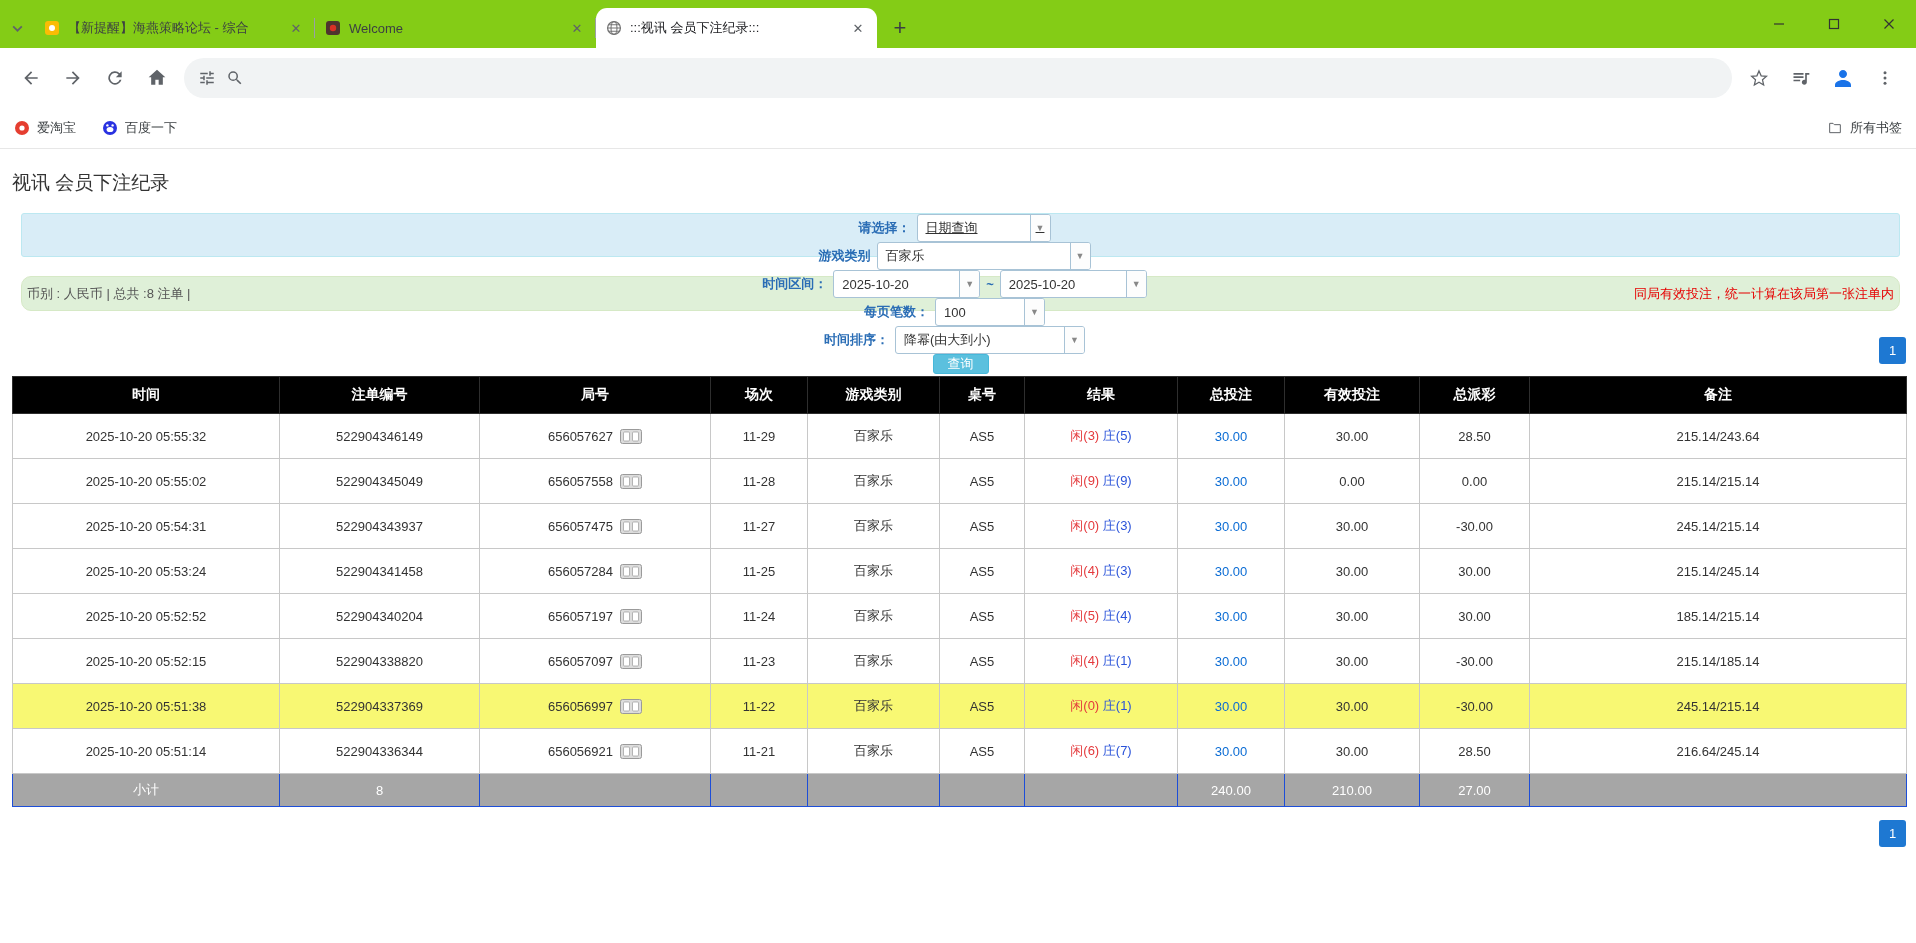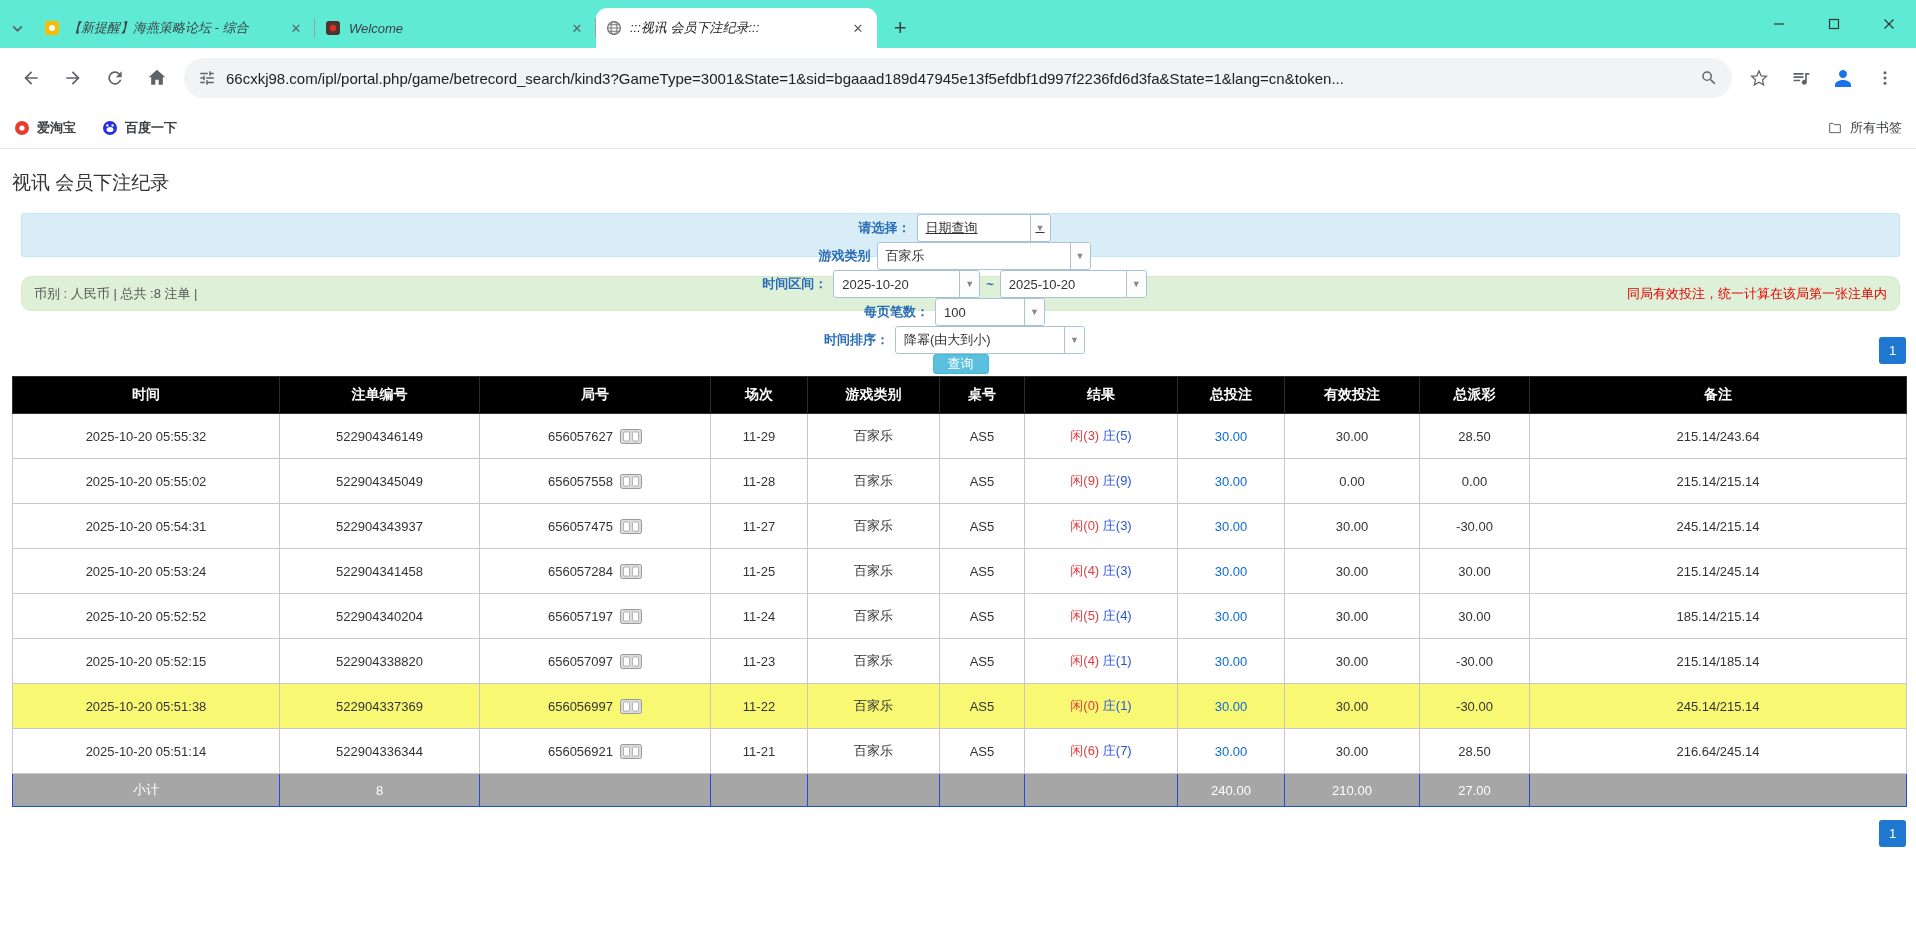"【新提醒】海燕策略论坛 - 综合" .tabstrip { background: #5eead4 -> #84cc16; font-style: italic -> none }
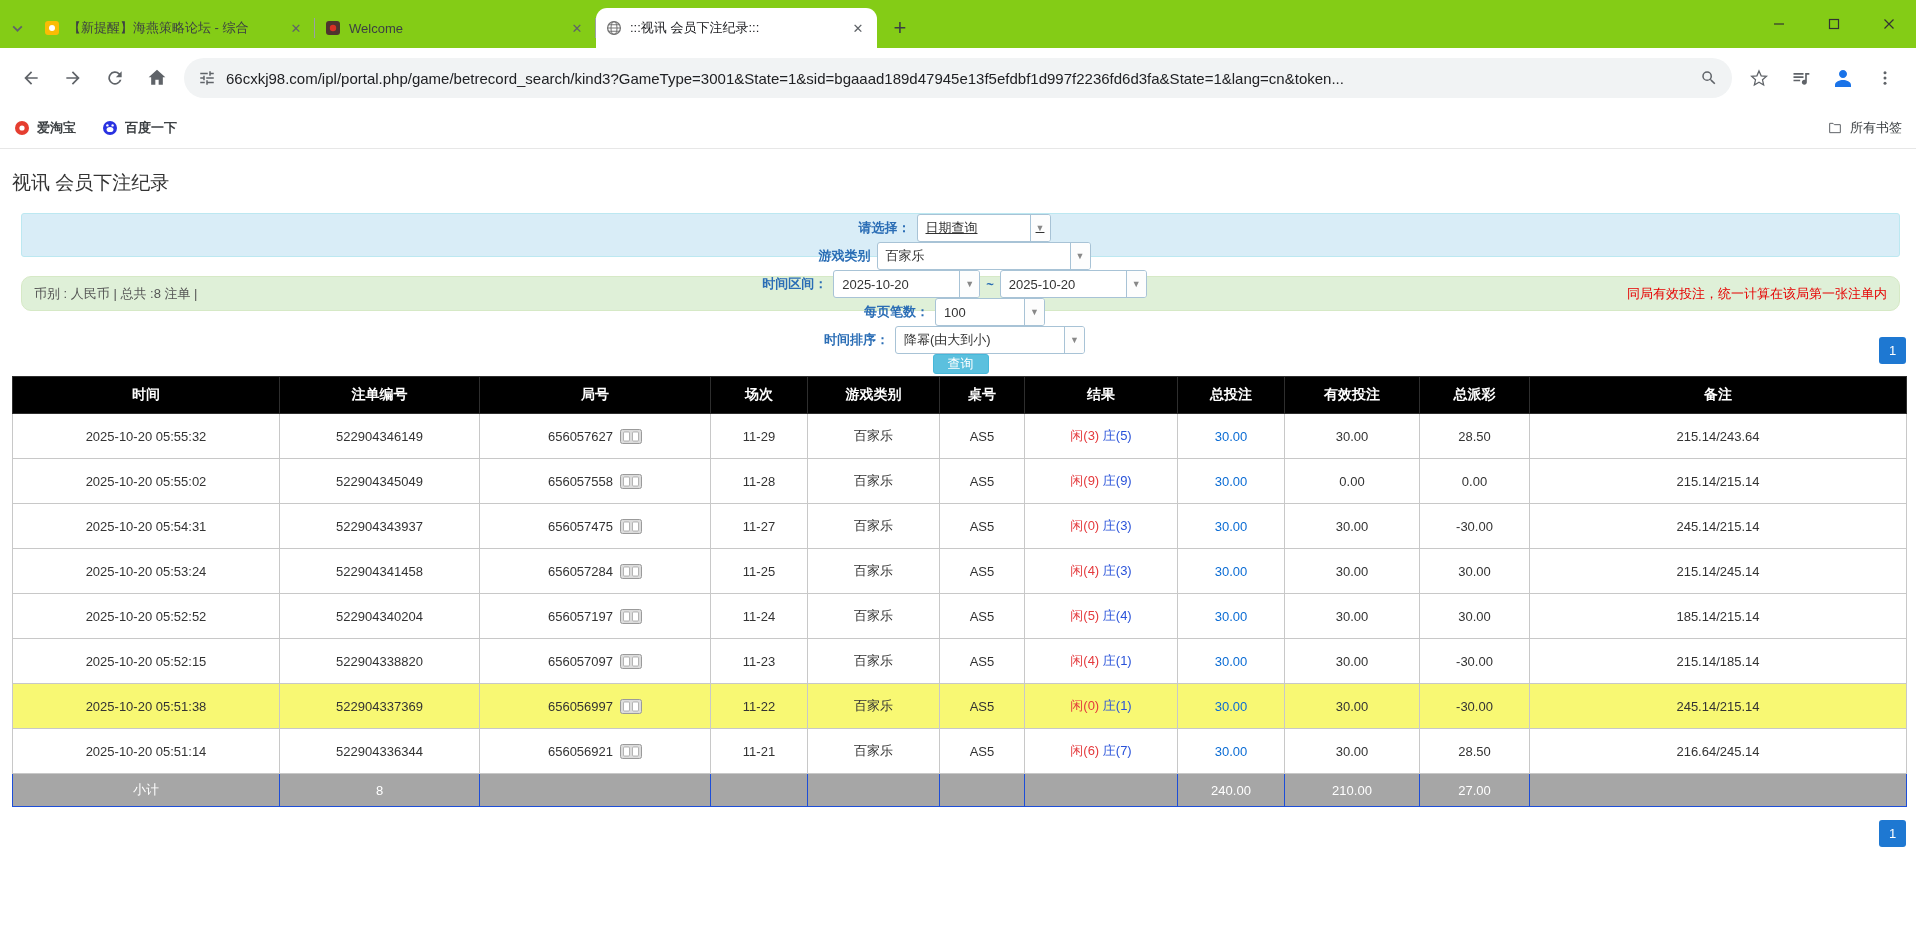"66cxkj98.com/ipl/portal.php/game/betreco" span.url-text { html: <span>66cxkj98.com/ipl/portal.php/game/betrecord_search/kind3?GameType=3001&amp;State=1&amp;sid=bgaaad189d47945e13f5efdbf1d997f2236fd6d3fa&amp;State=1&amp;lang=cn&amp;token...</span> -> none }
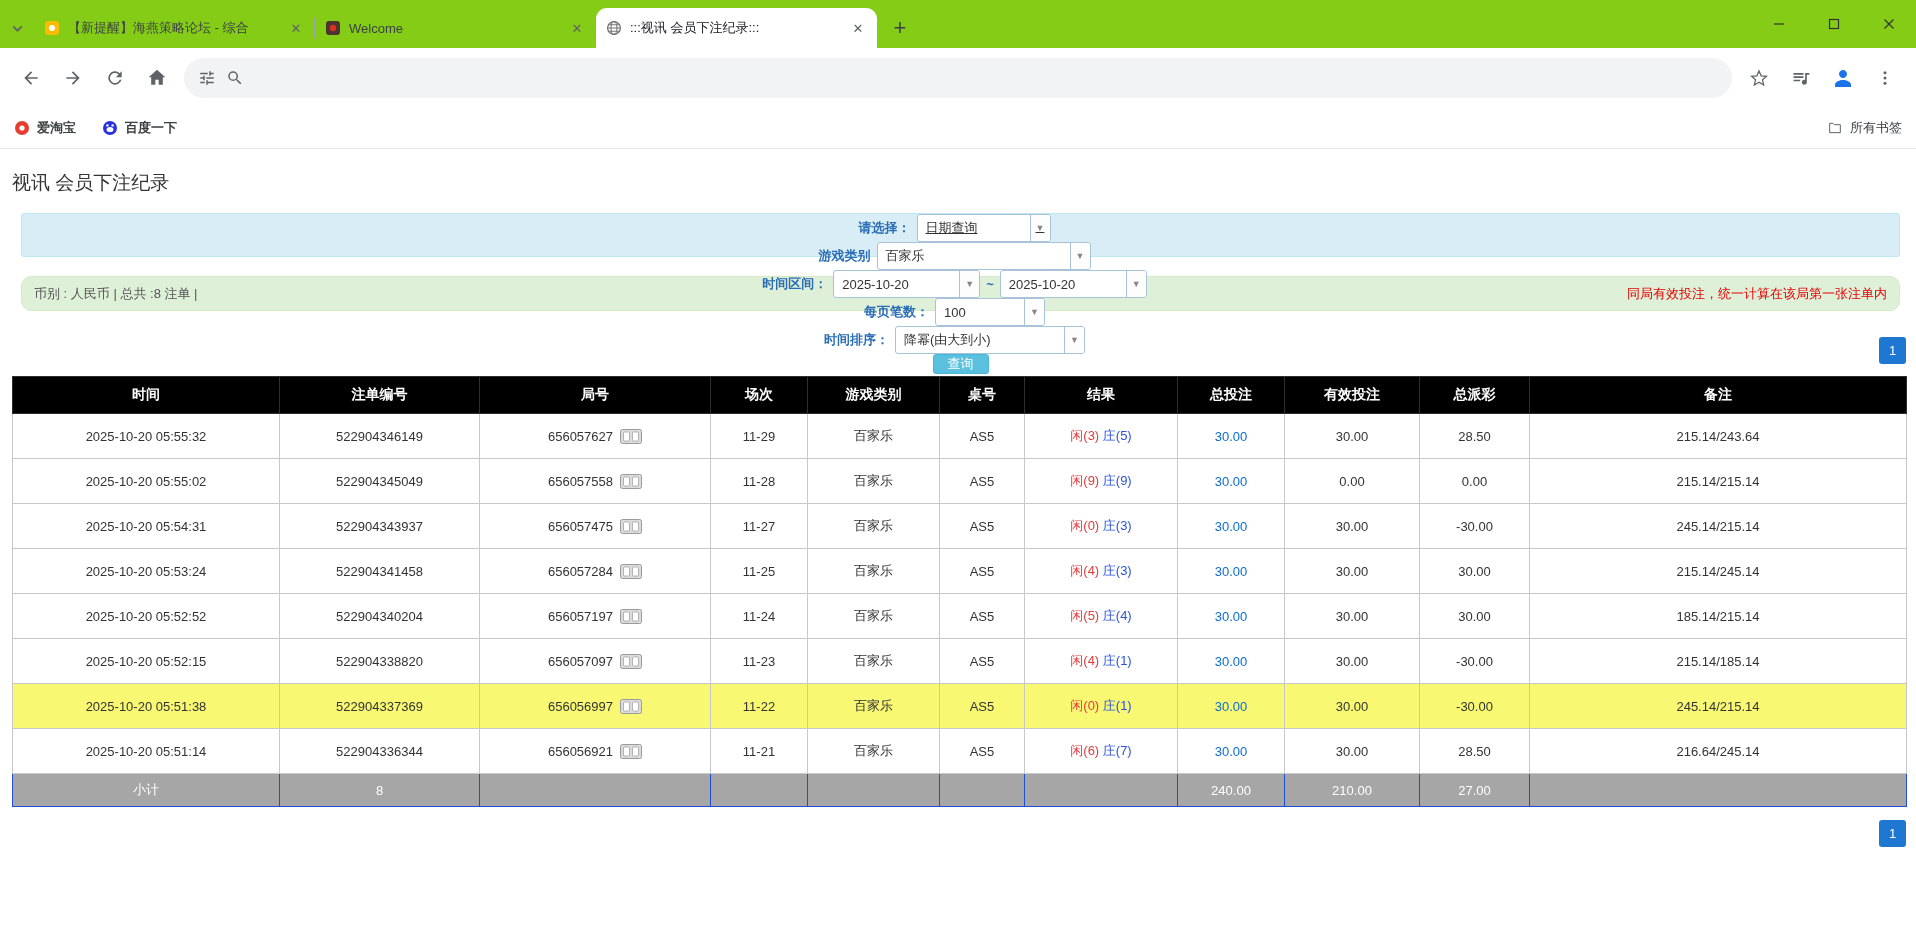"爱淘宝" .bm-item { font-weight: bold -> none }
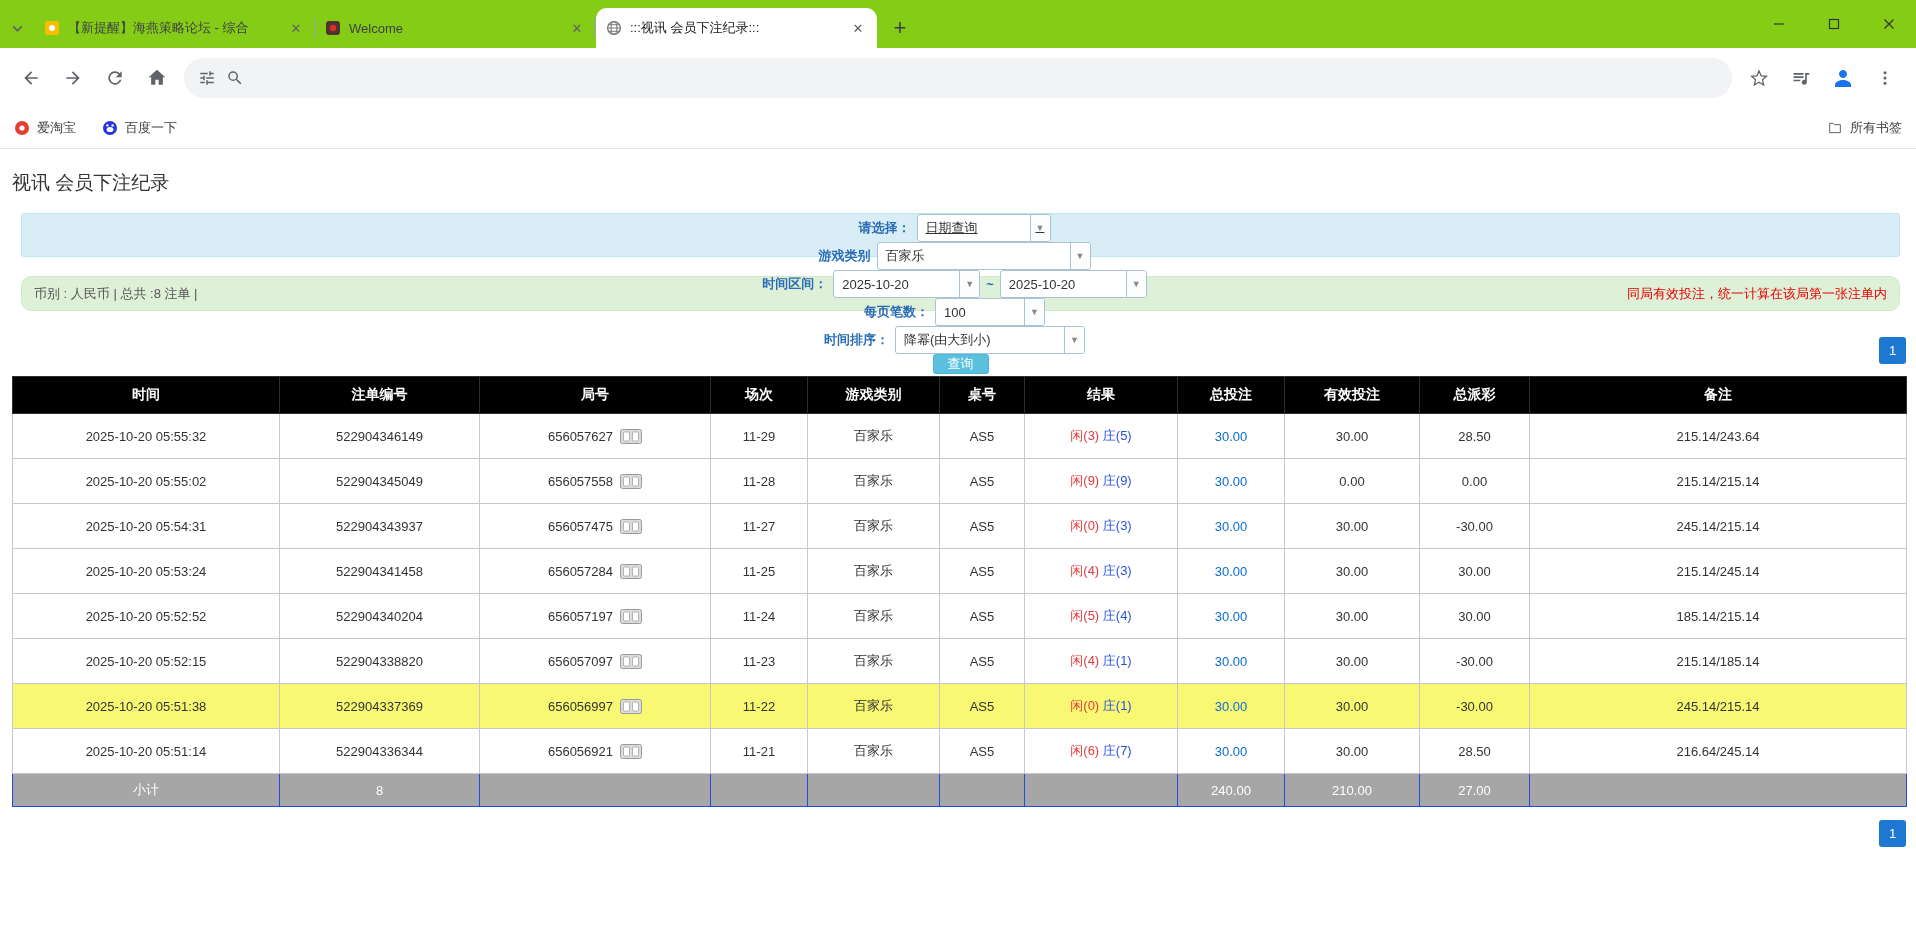"币别 : 人民币 | 总共" .summary-bar { padding: 0 12px -> 0 5px }
